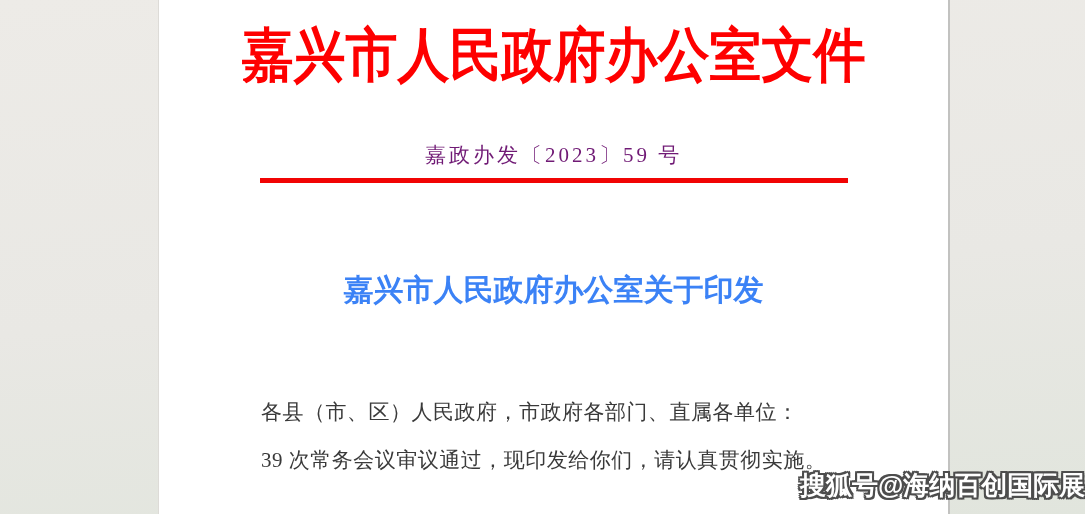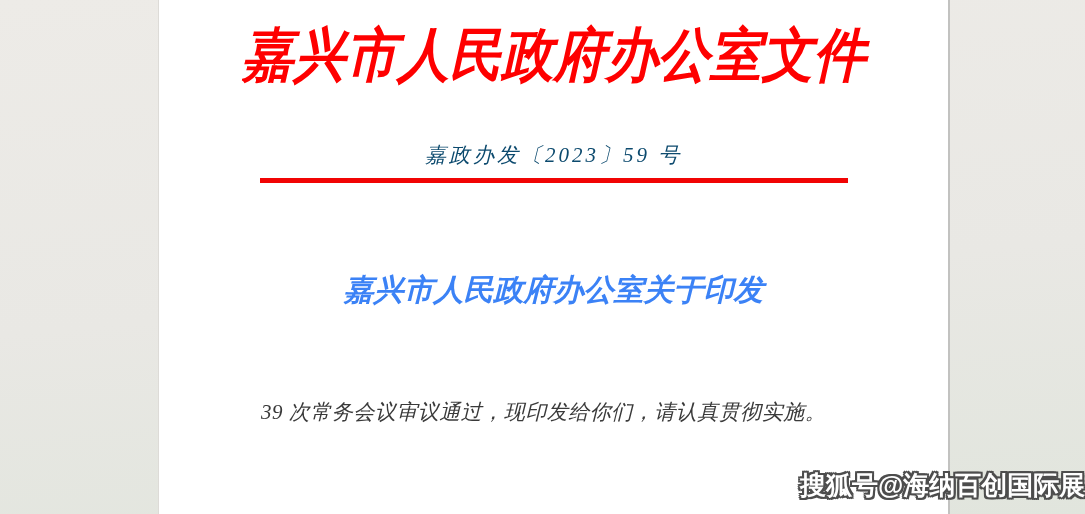"嘉兴市人民政府办公室文件" .page { font-style: italic -> none }
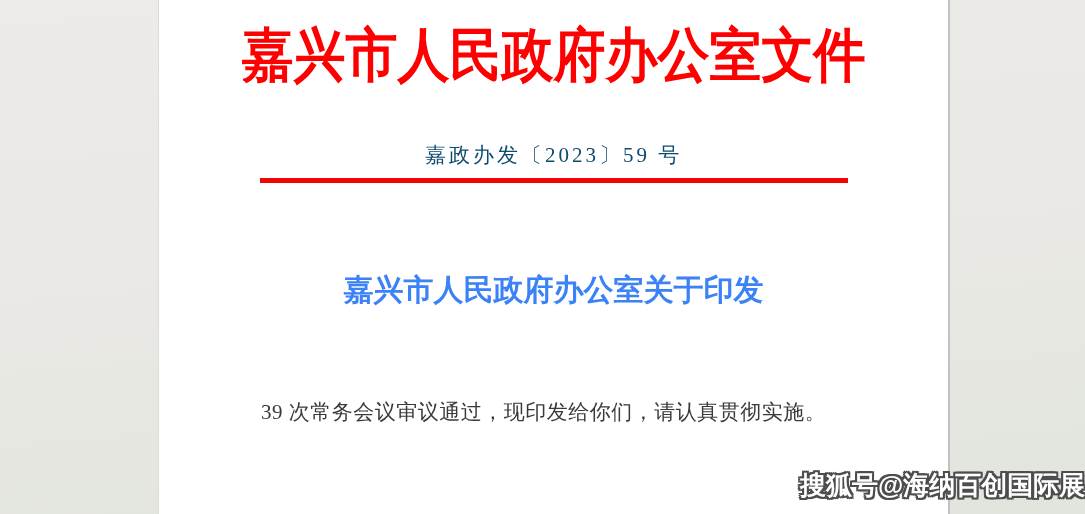"嘉政办发〔2023〕59 号" .doc-number { color: #0c4a6e -> #701a75 }
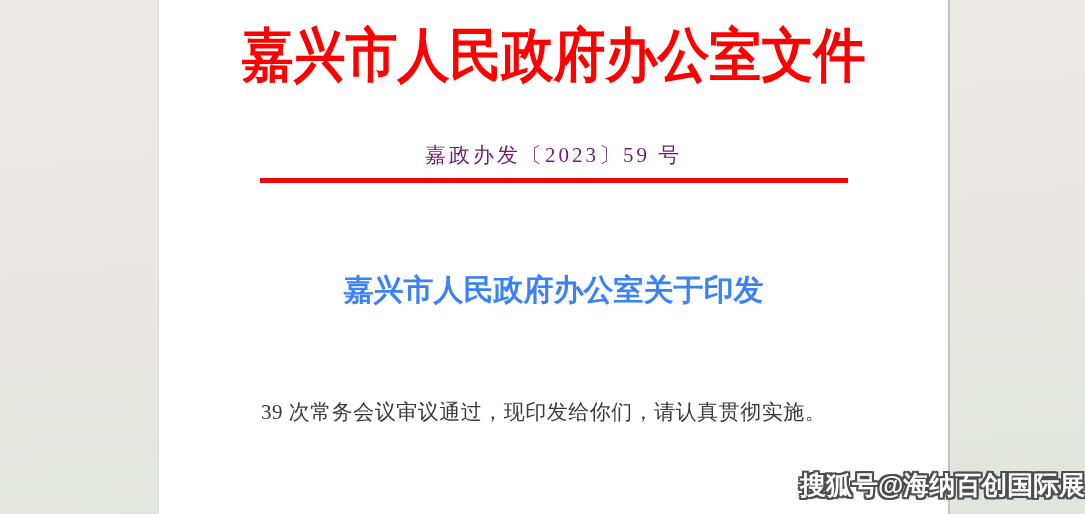"各县（市、区）人民政府，市政府各部门、直属各单位：" div.line { html: none -> <div>各县（市、区）人民政府，市政府各部门、直属各单位：</div> }
